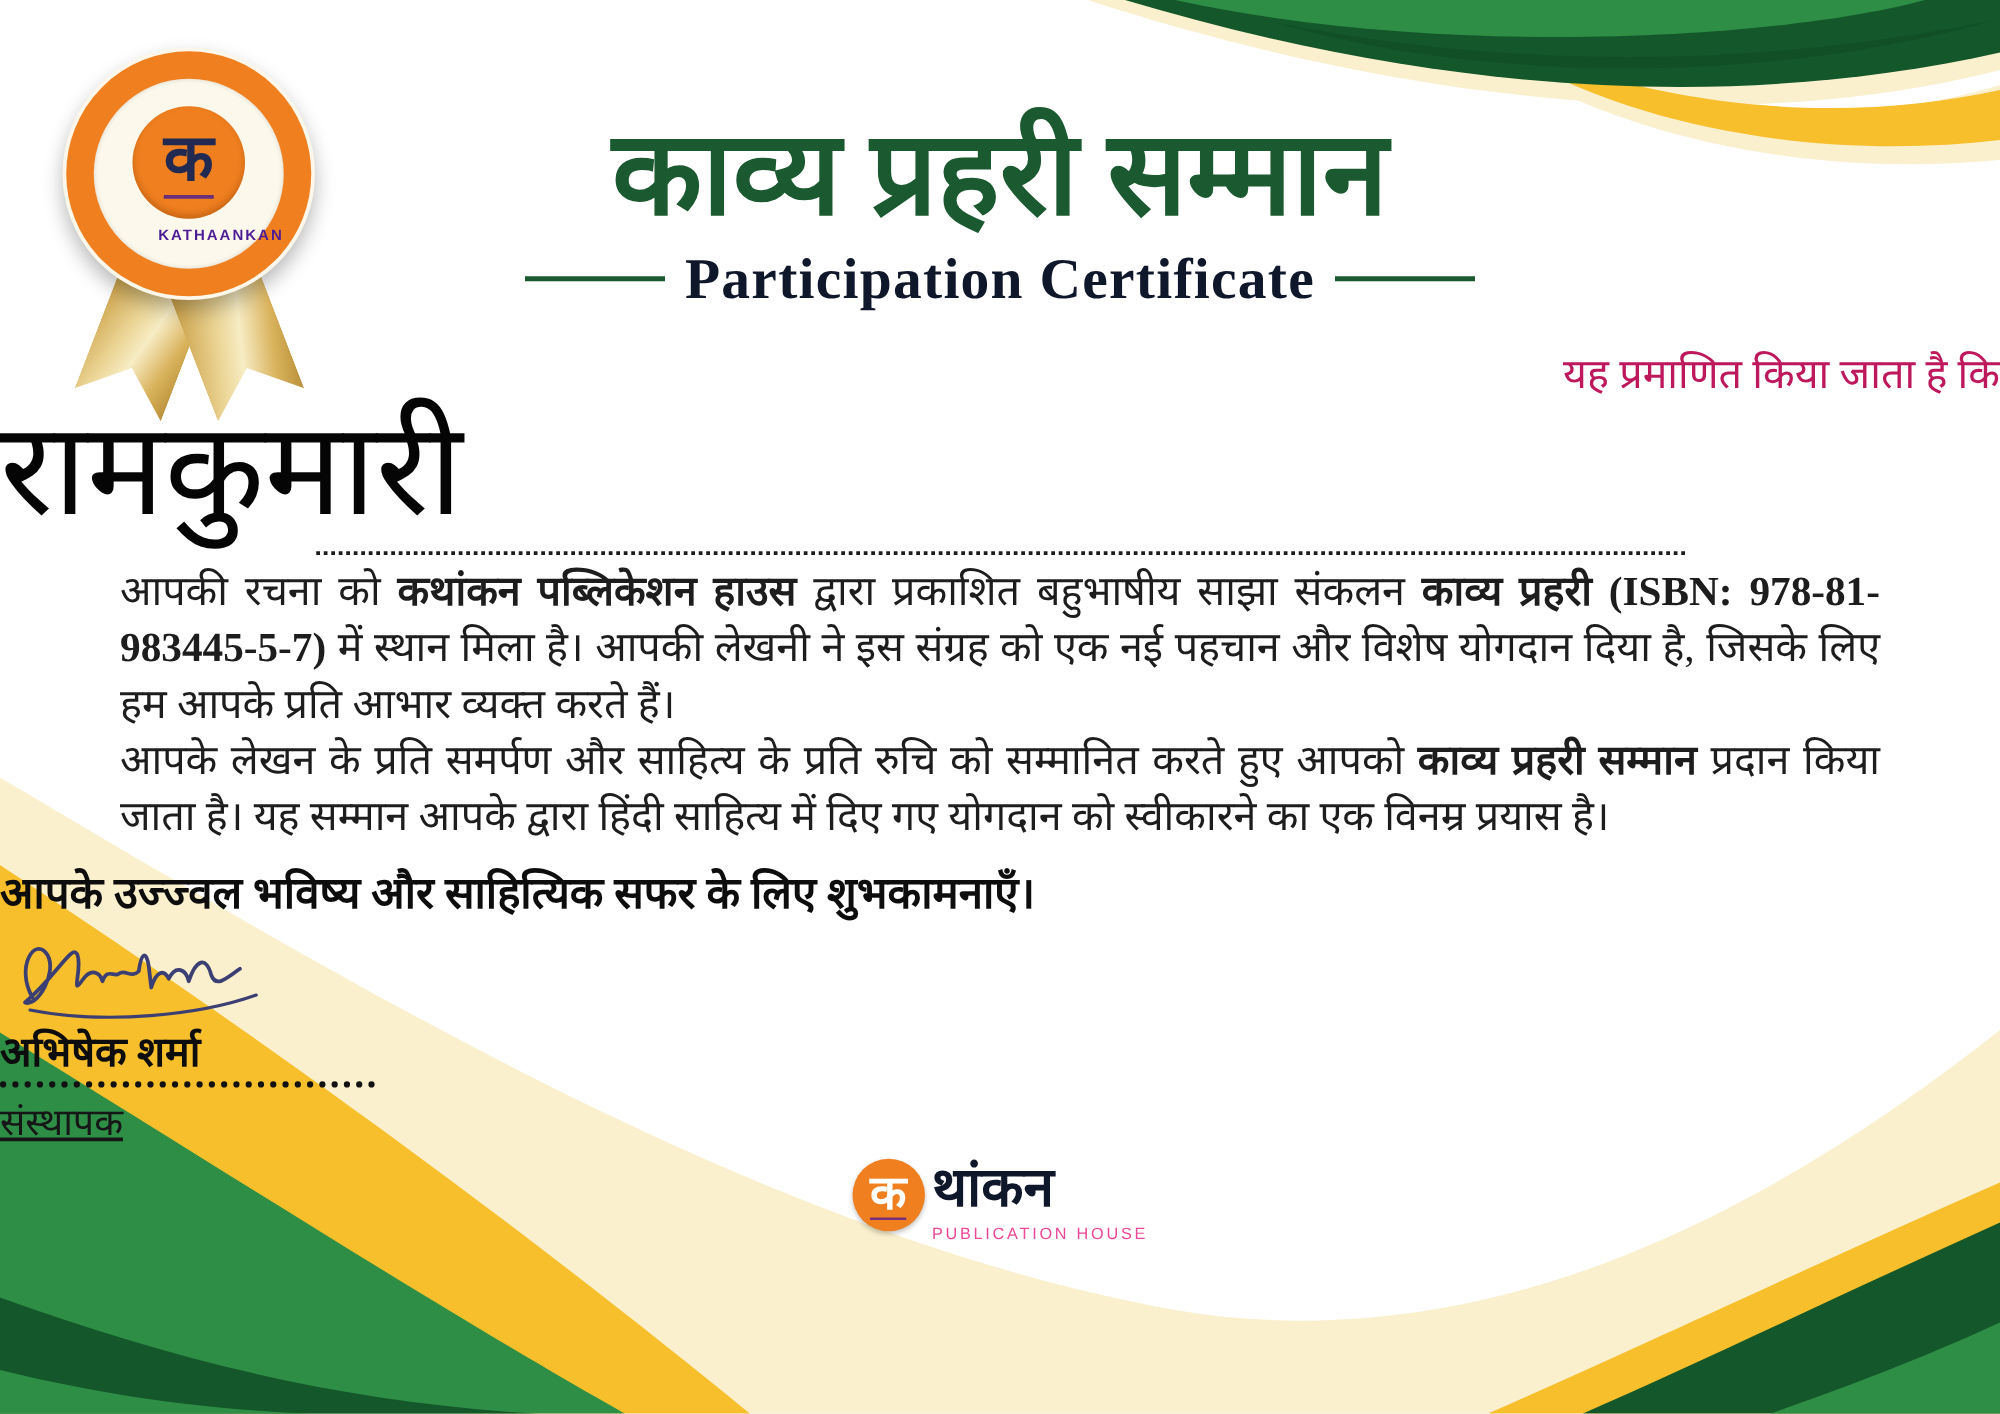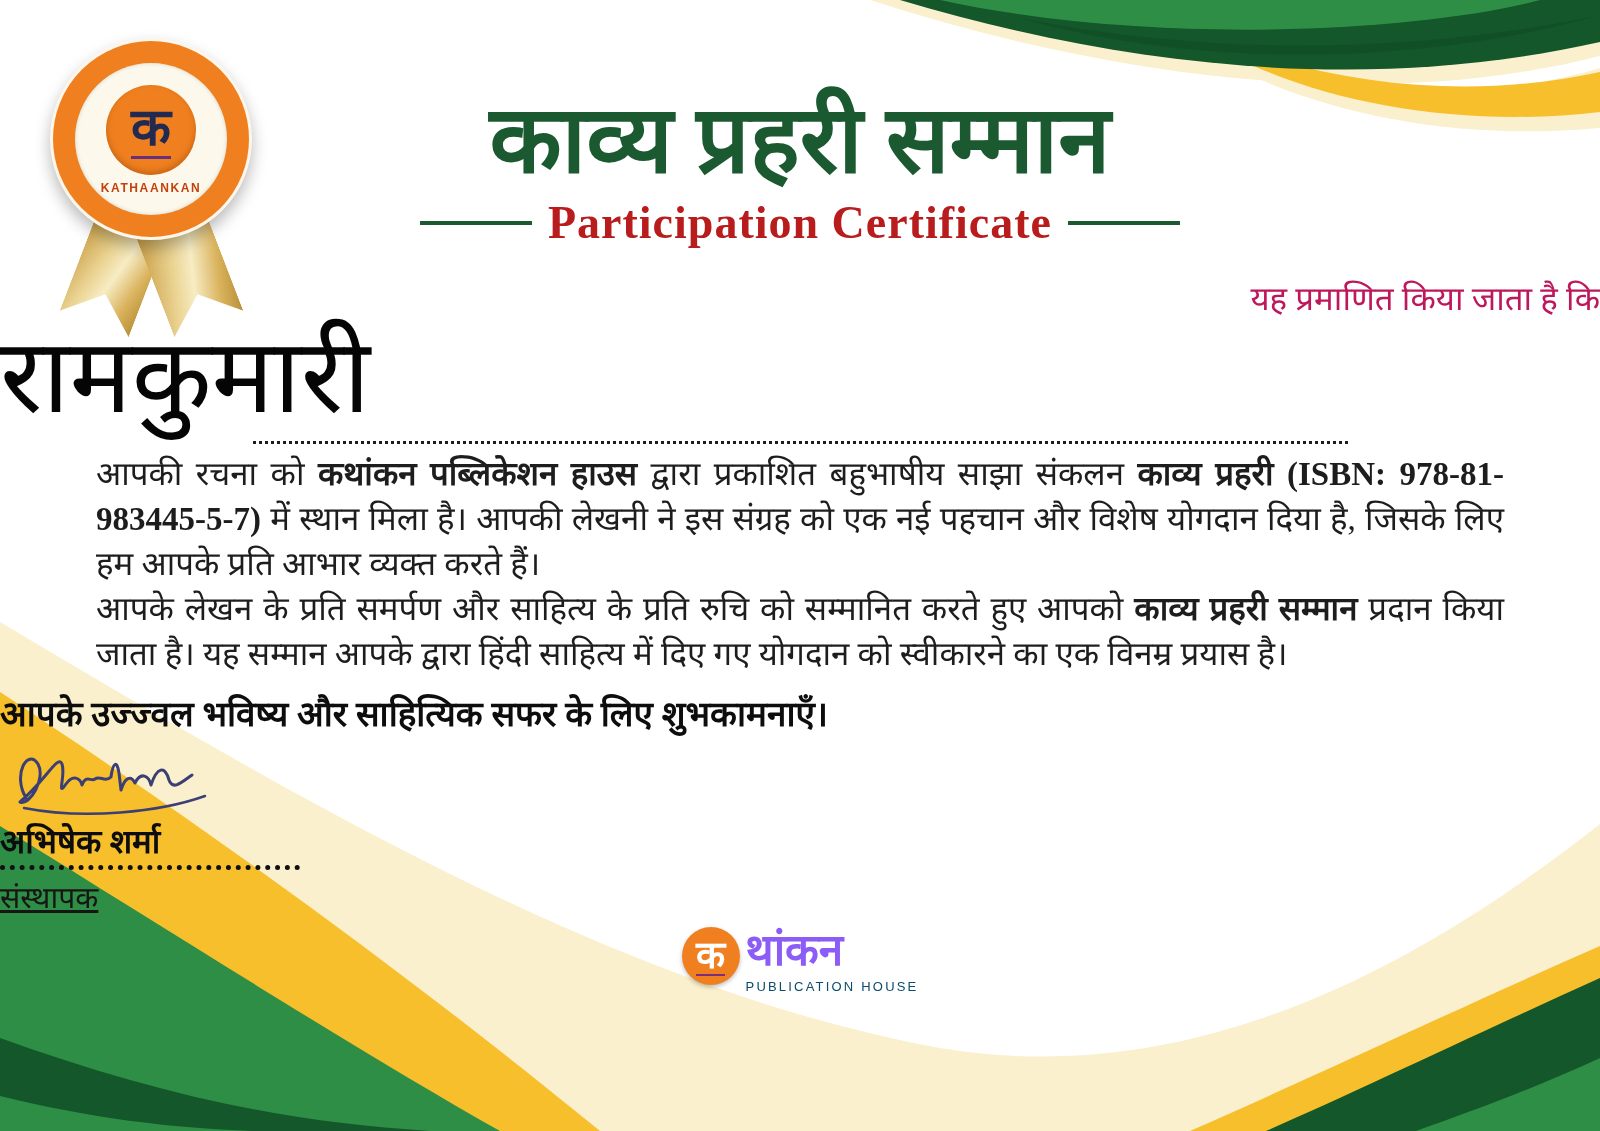"KATHAANKAN" .medal-brand { color: #c2410c -> #4c1d95; text-align: center -> right }
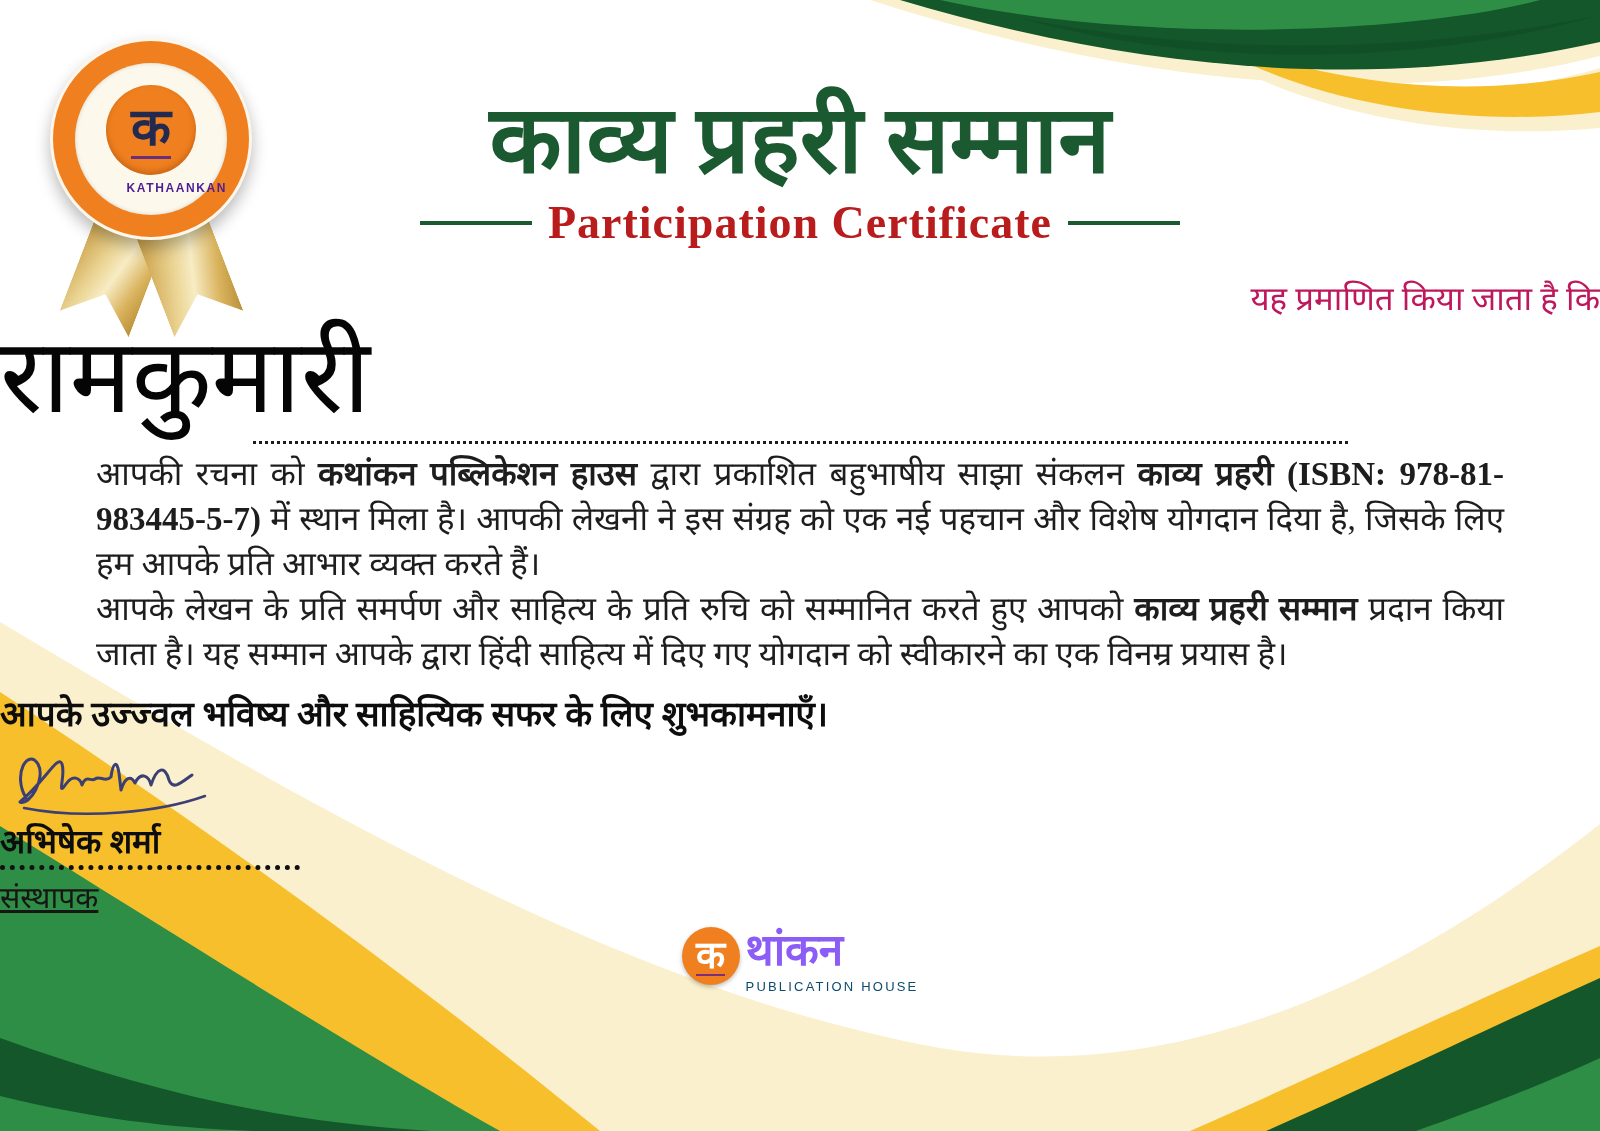"Participation Certificate" .subtitle { color: #b91c1c -> #0f172a }
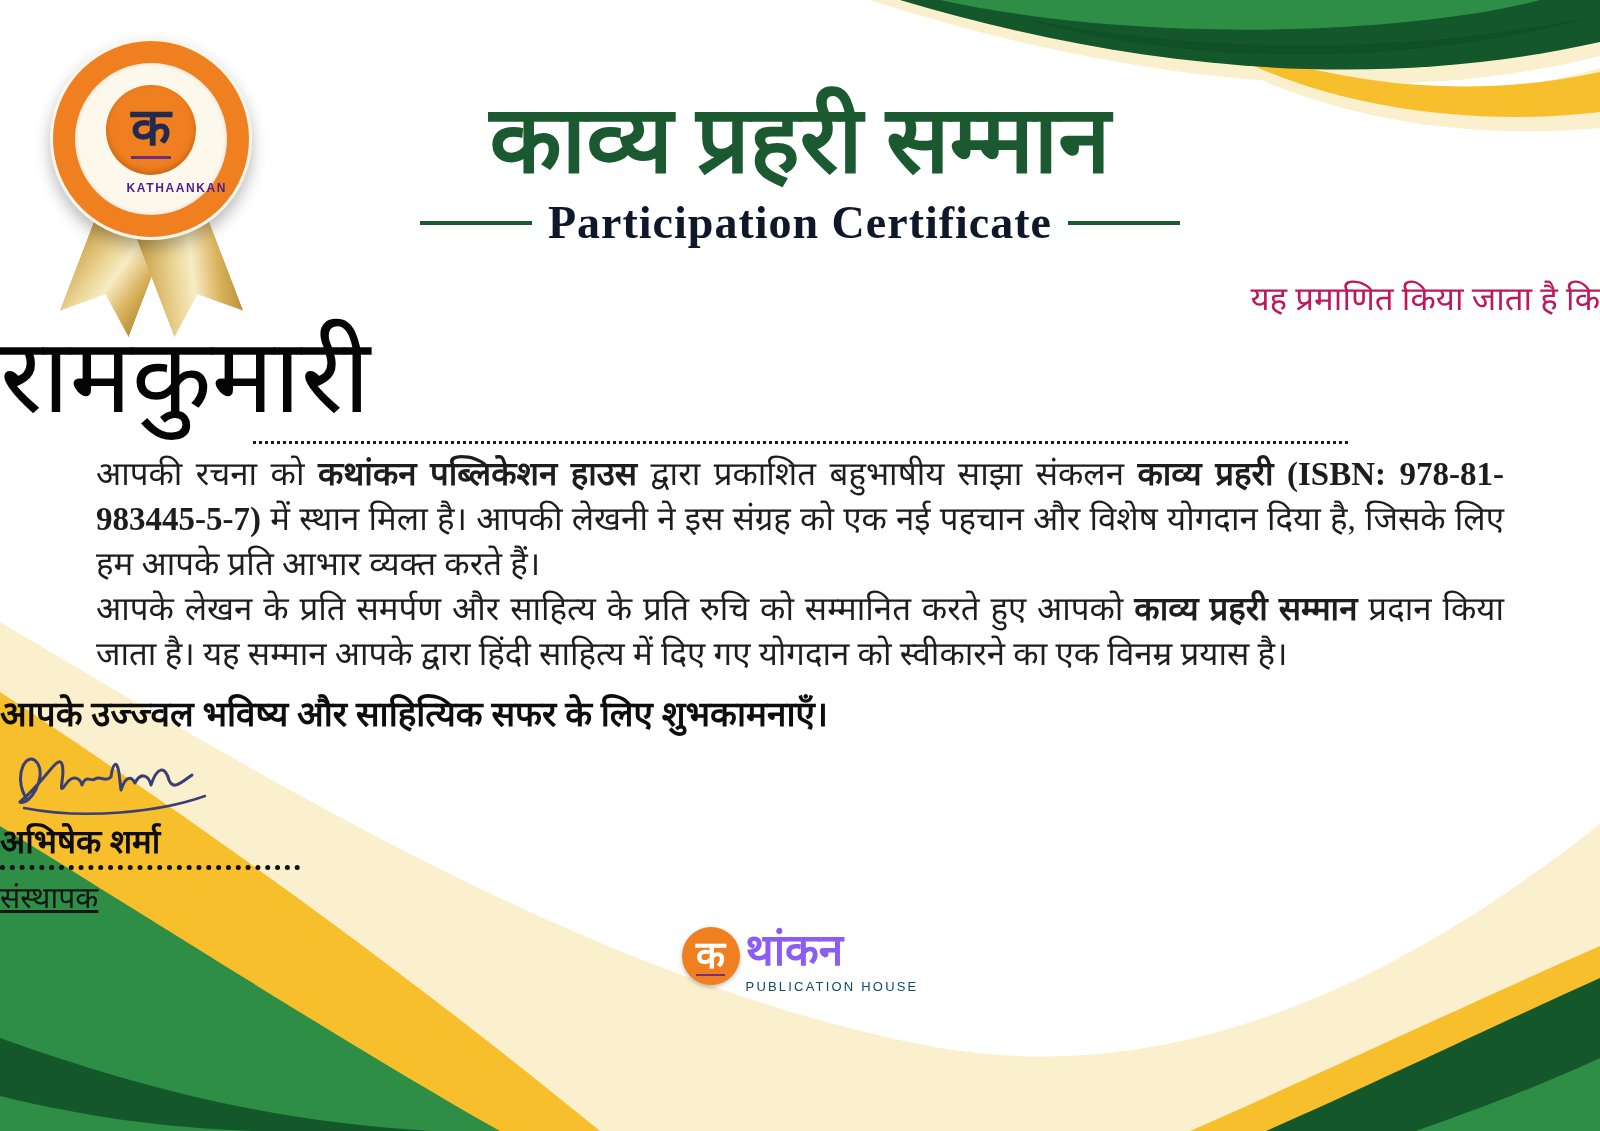"थांकन" .fl-word { color: #8b5cf6 -> #0f172a }
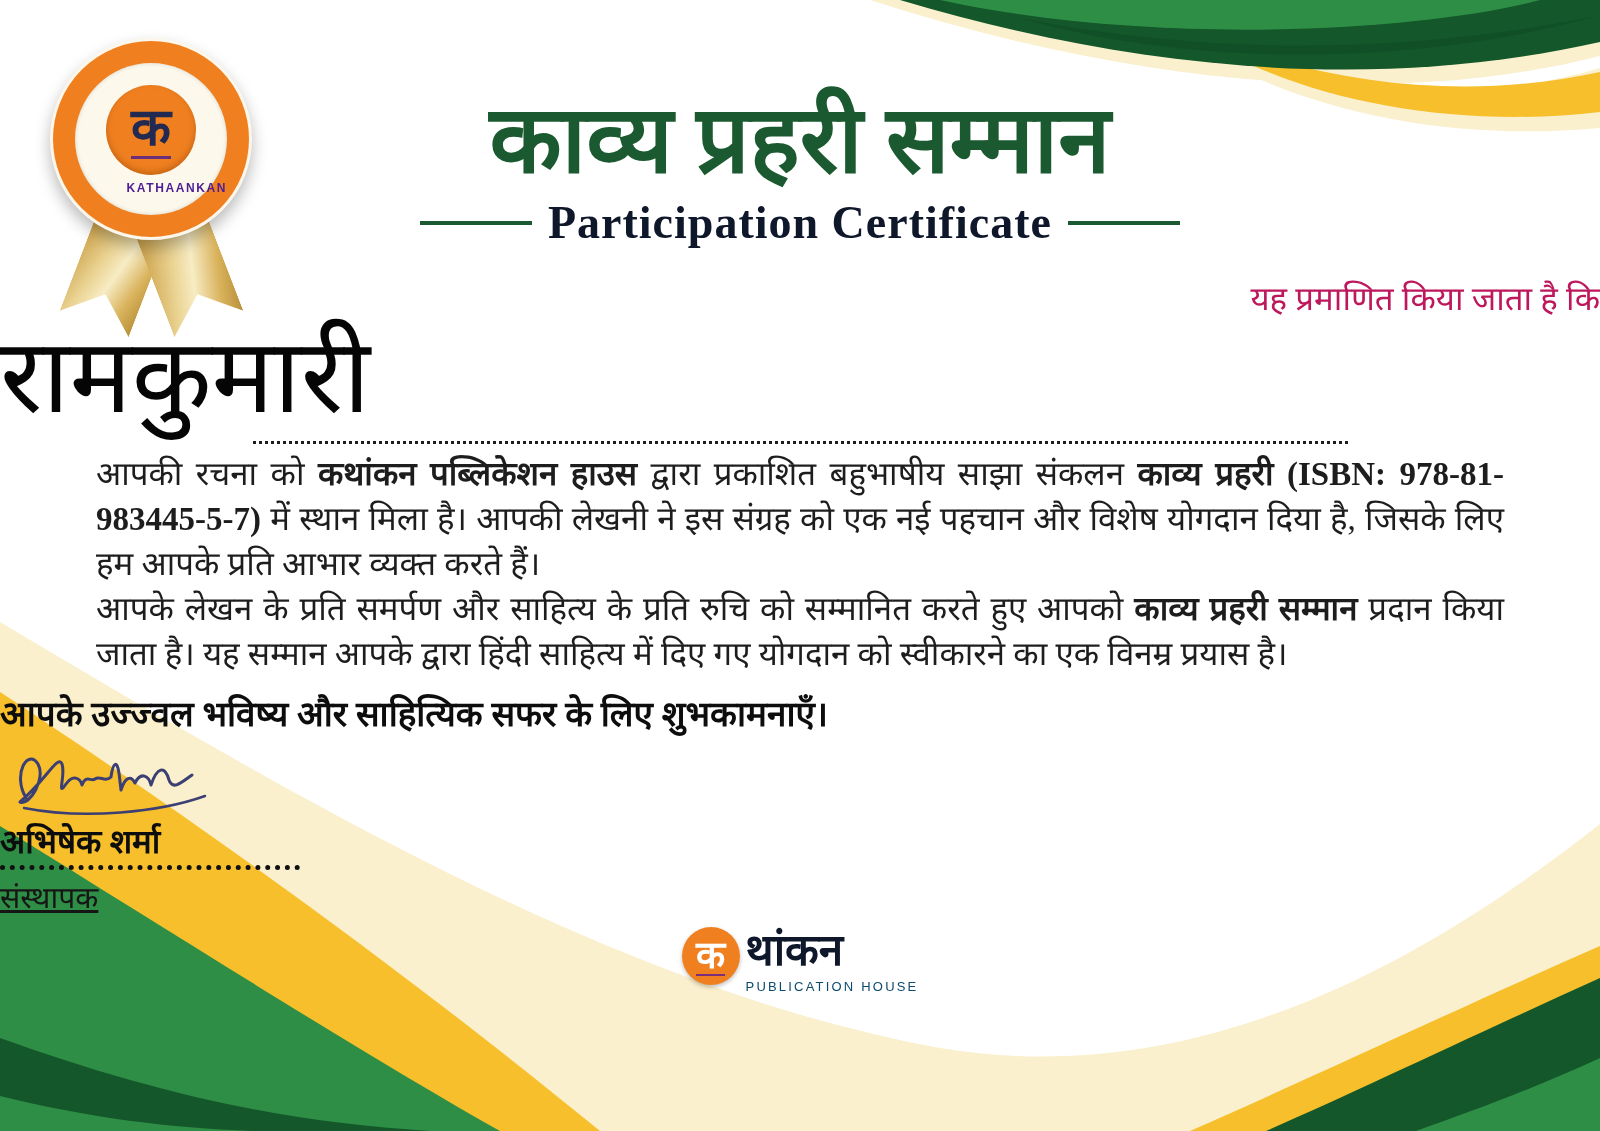"PUBLICATION HOUSE" .fl-caption { color: #0c4a6e -> #ec4899 }
